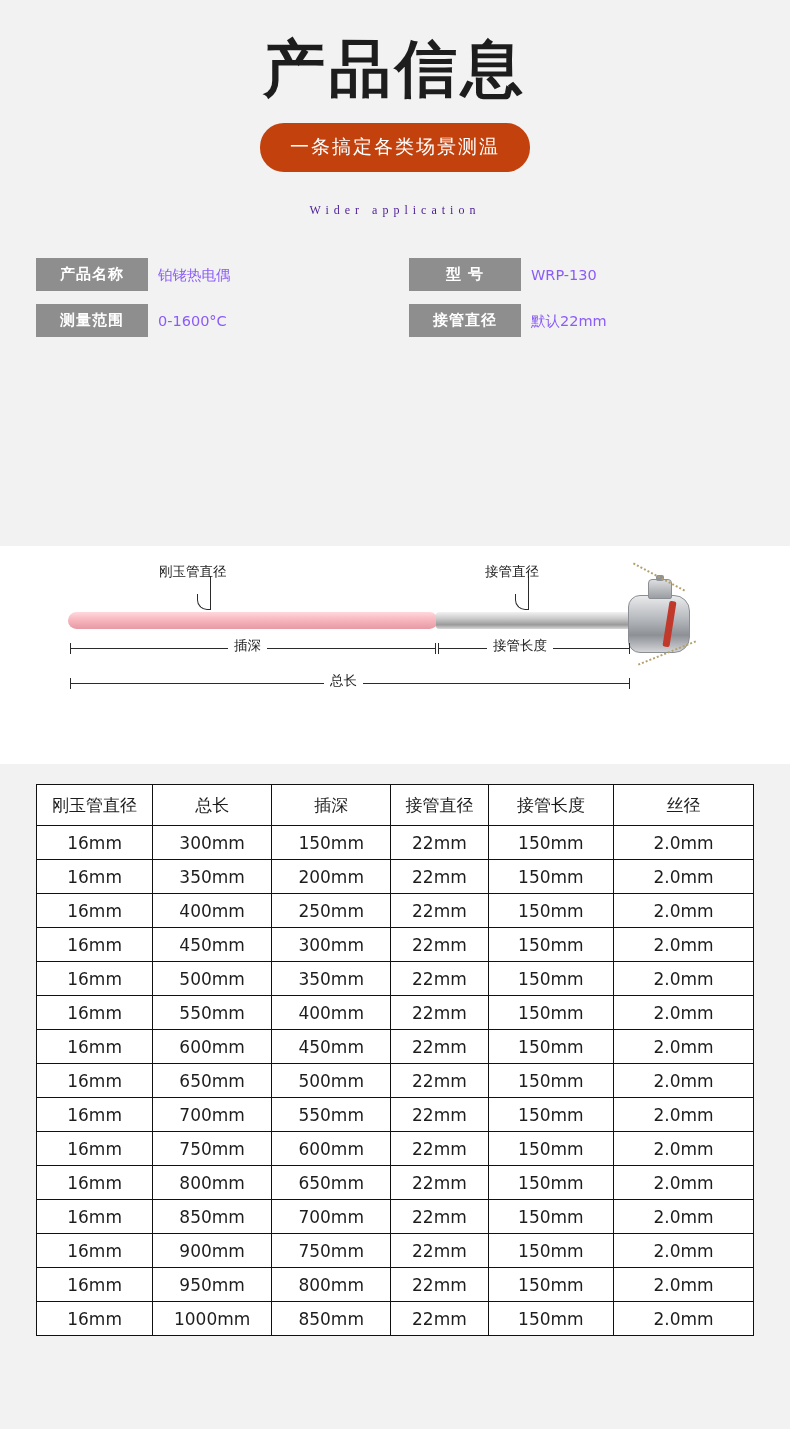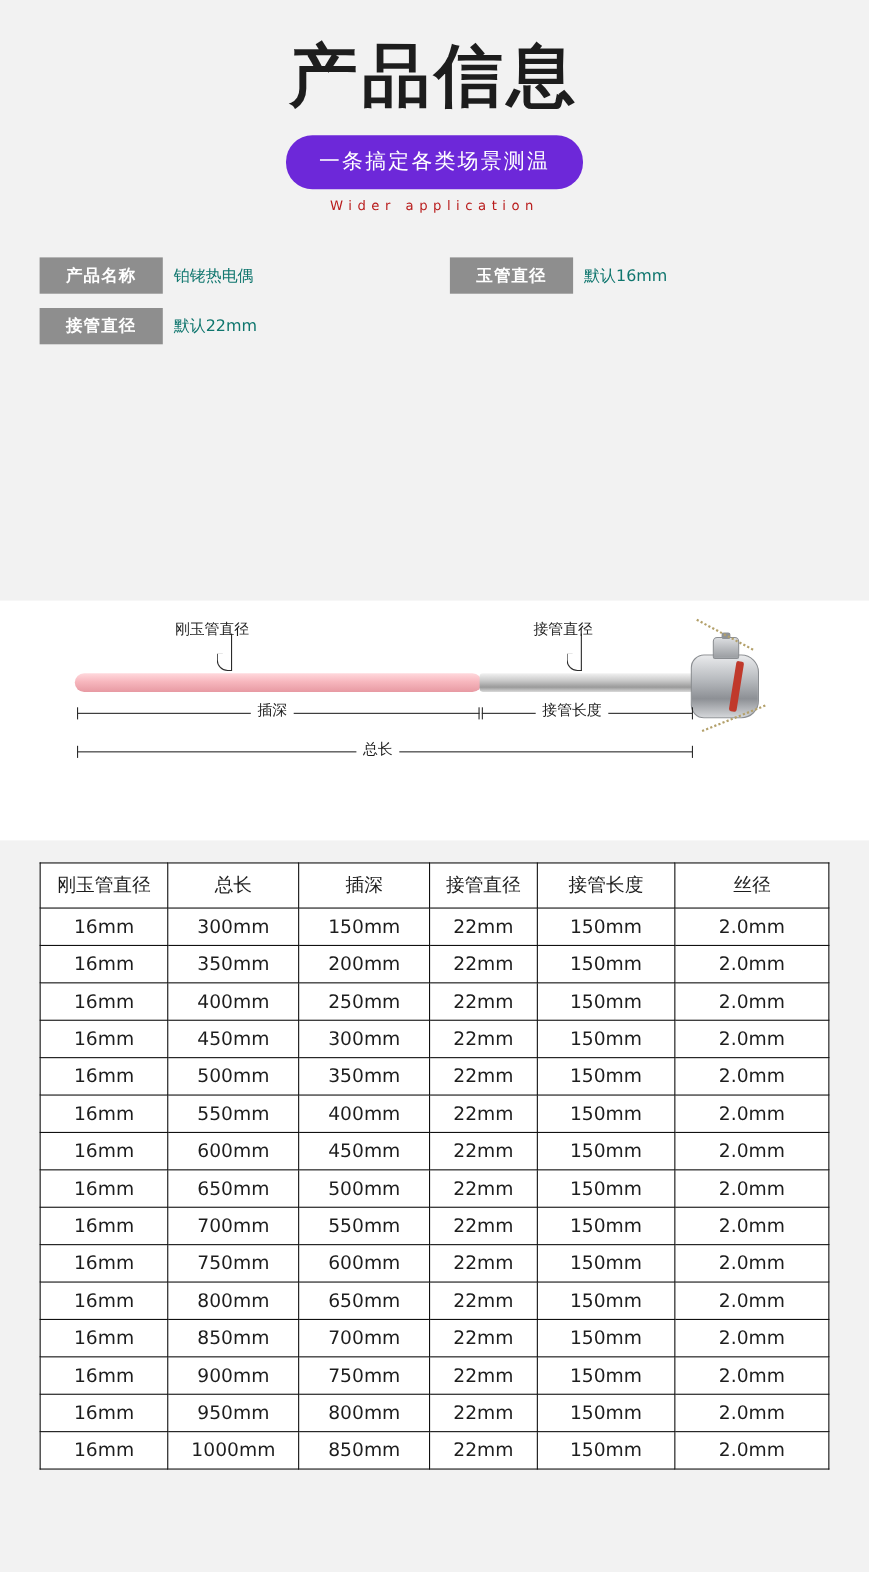"一条搞定各类场景测温" .hero-pill { background: #6d28d9 -> #c2410c }
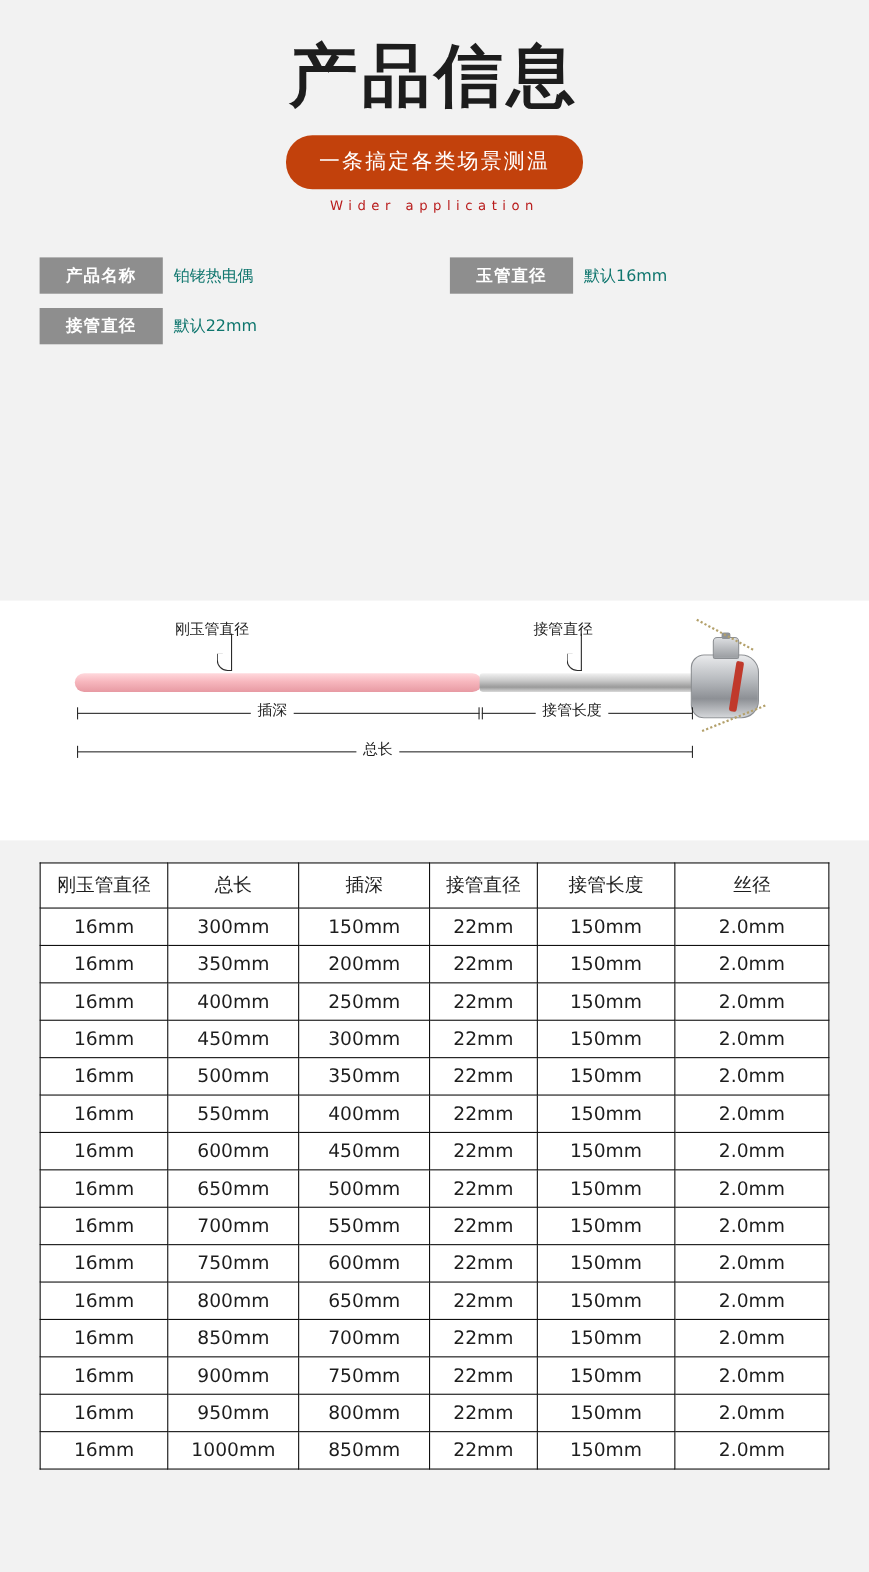"Wider application" .hero-sub { color: #b91c1c -> #4c1d95; font-family: none -> Liberation Serif, serif; margin-top: 8px -> 31px }
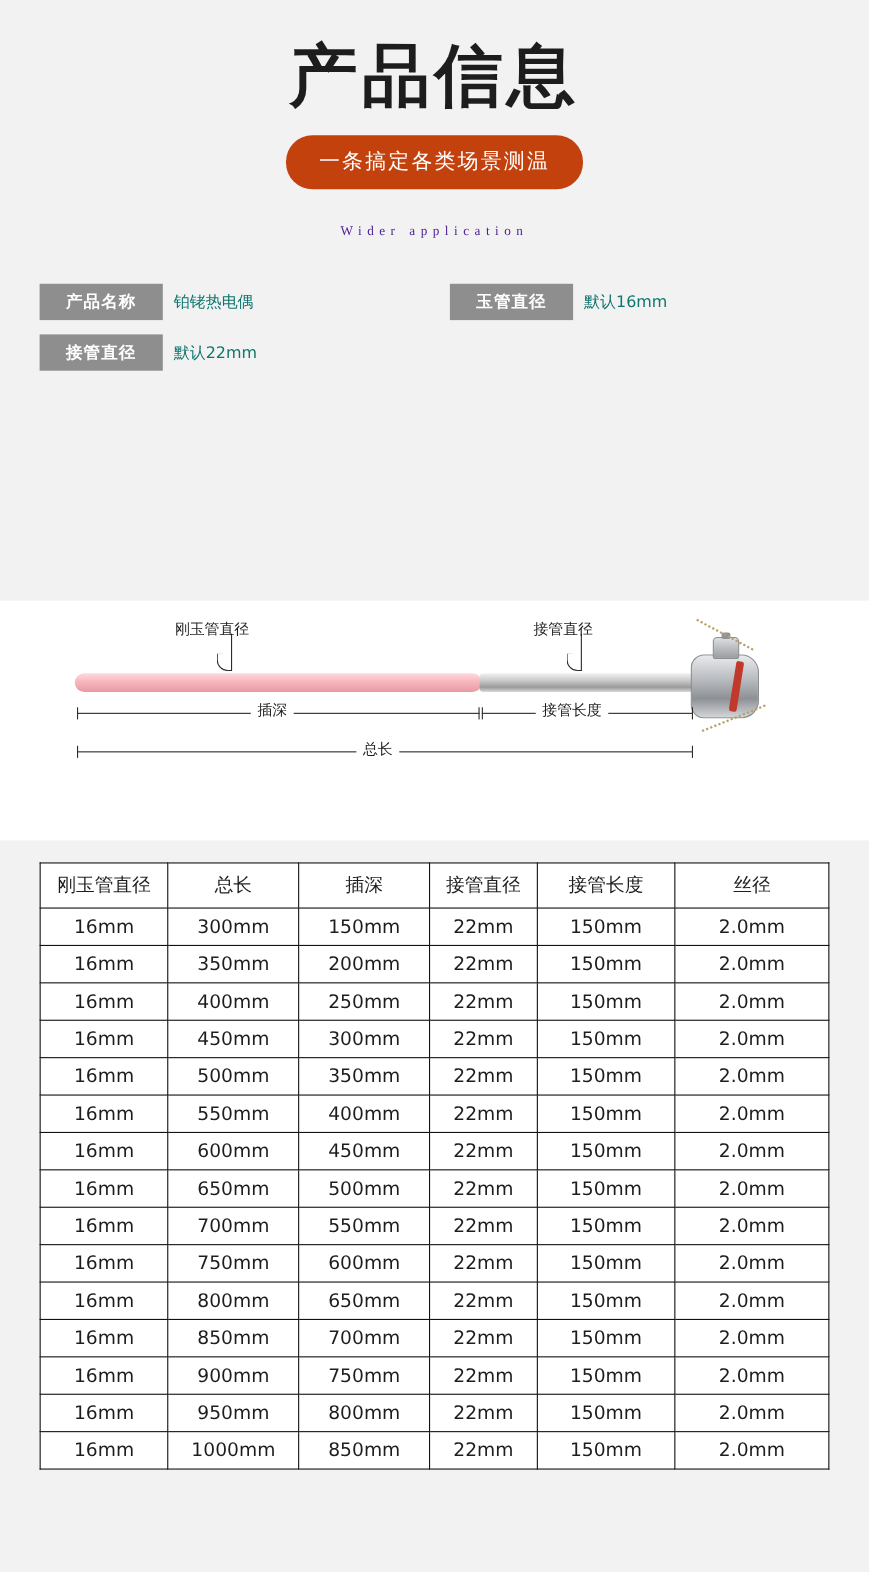"铂铑热电偶" .spec-val { color: #0f766e -> #8b5cf6 }
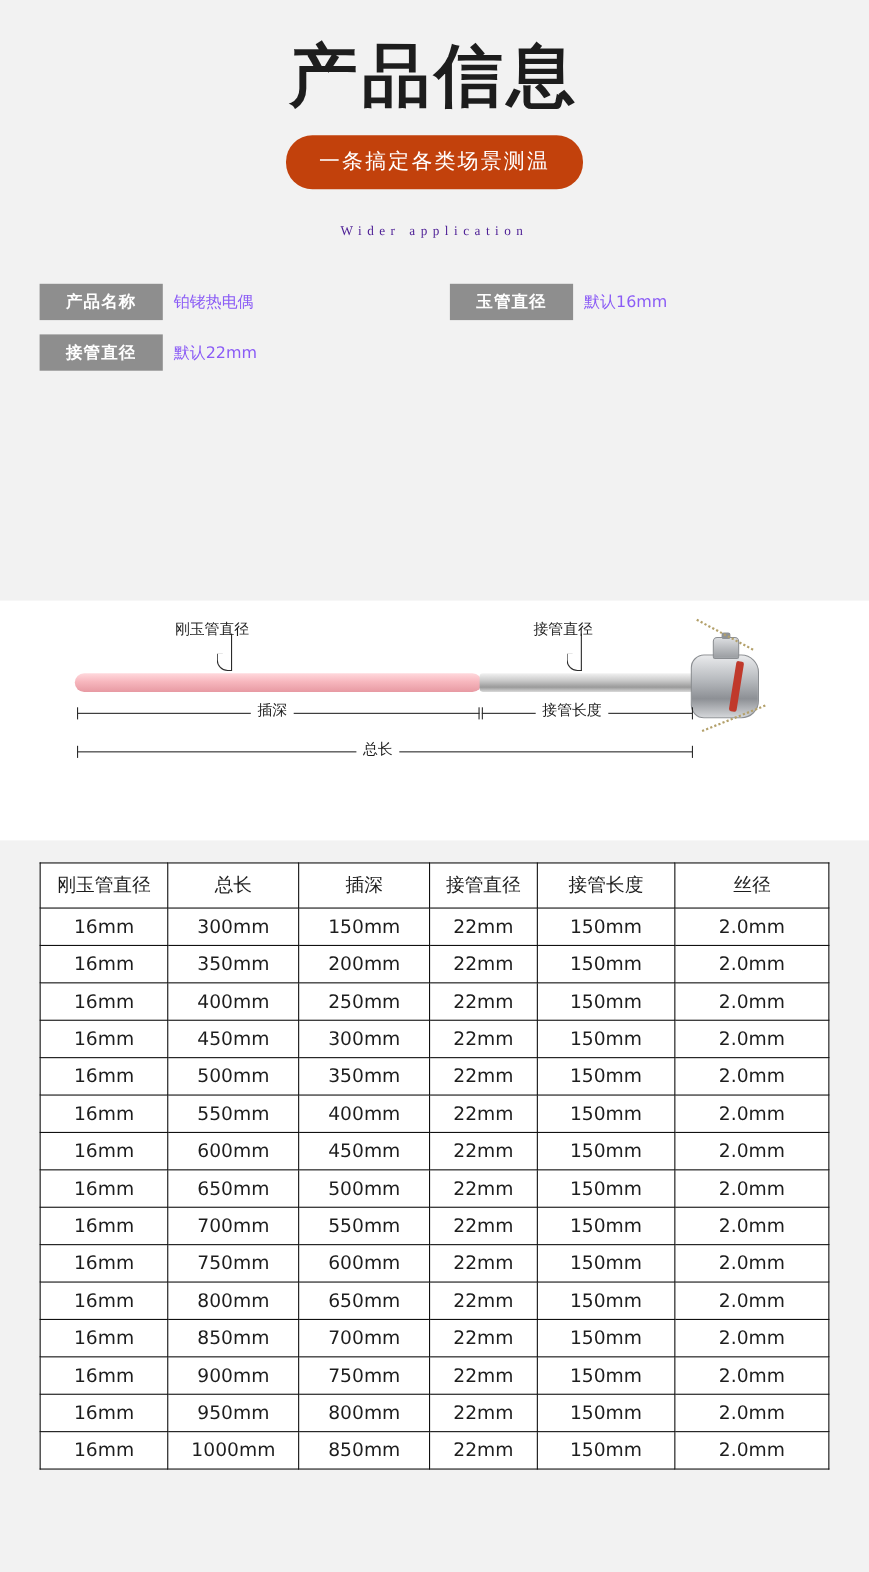"型 号" div.spec-row { html: none -> <div> <div>型 号</div> <div>WRP-130</div> </div> }
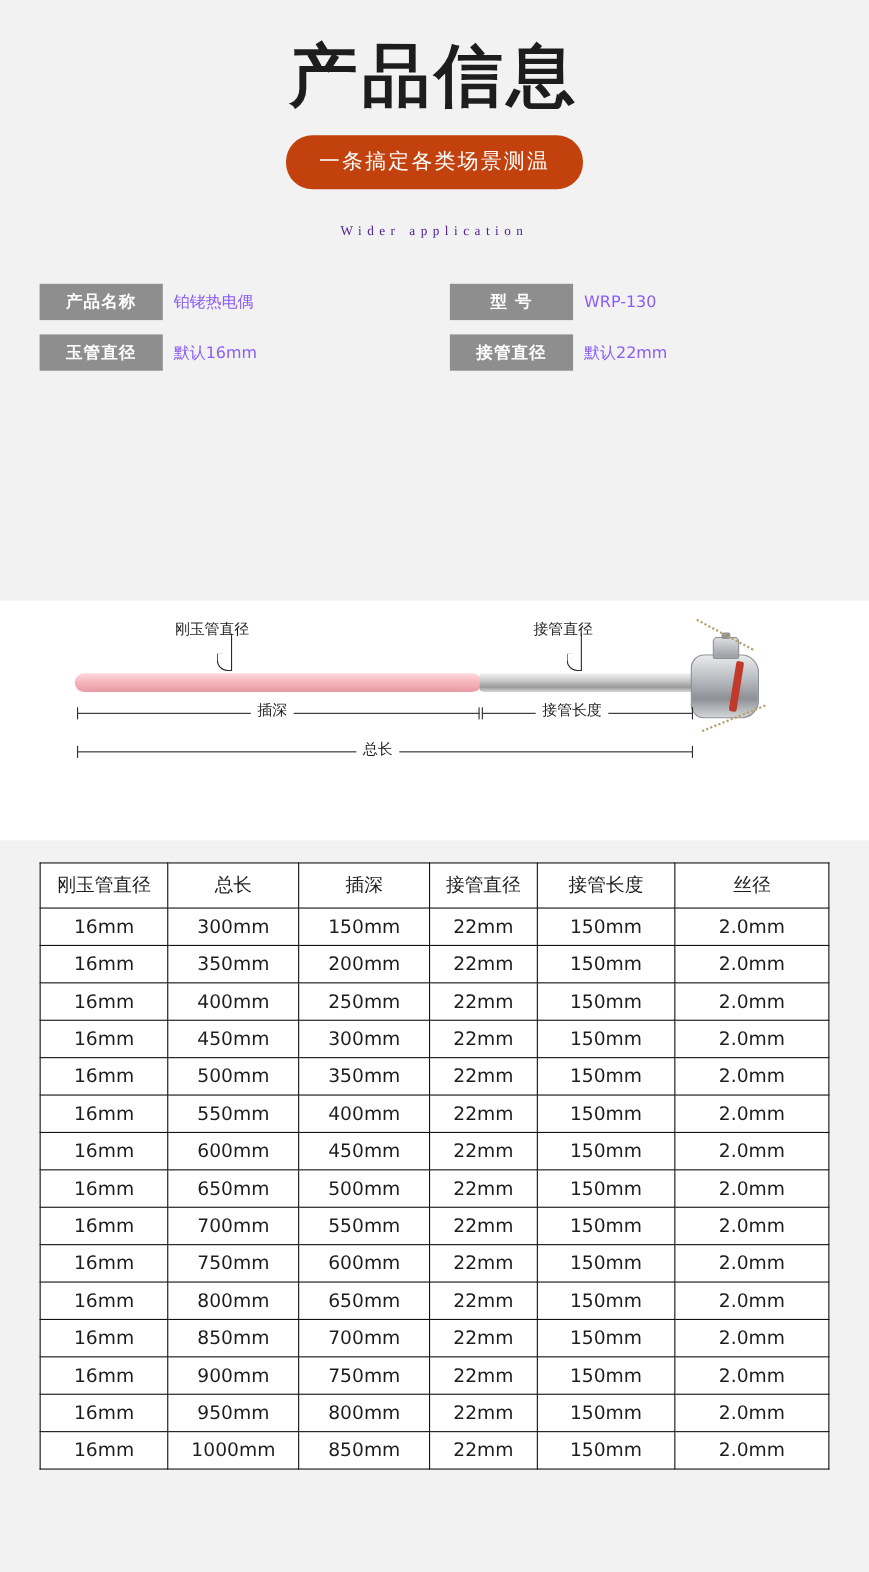"测量范围" div.spec-row { html: none -> <div> <div>测量范围</div> <div>0-1600°C</div> </div> }
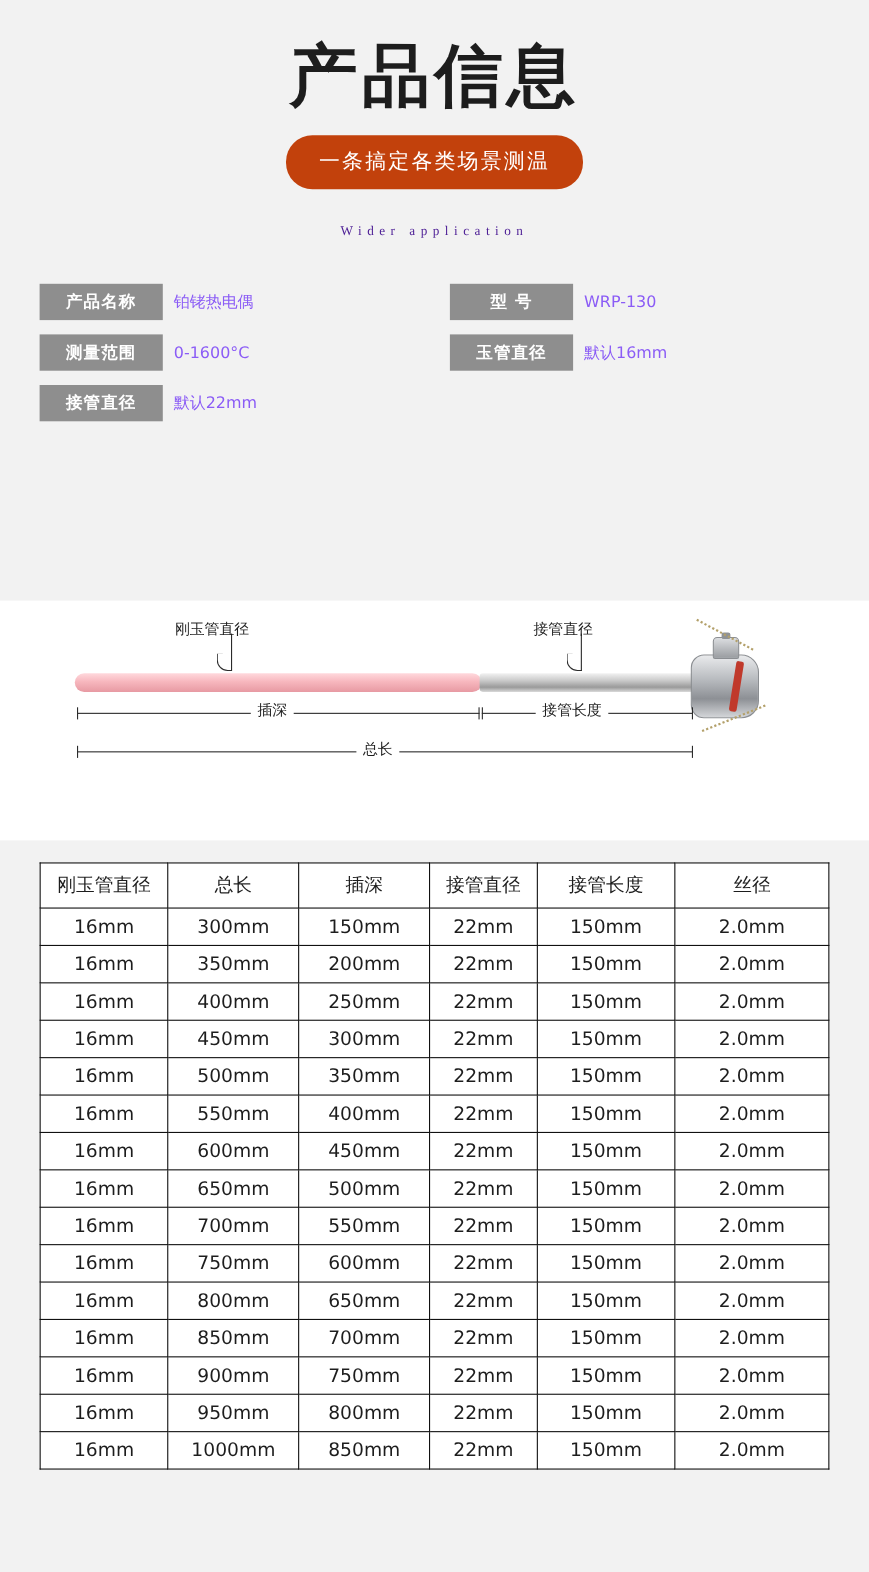"玉管直径" div.spec-row { html: <div> <div>玉管直径</div> <div>默认16mm</div> </div> -> none }
